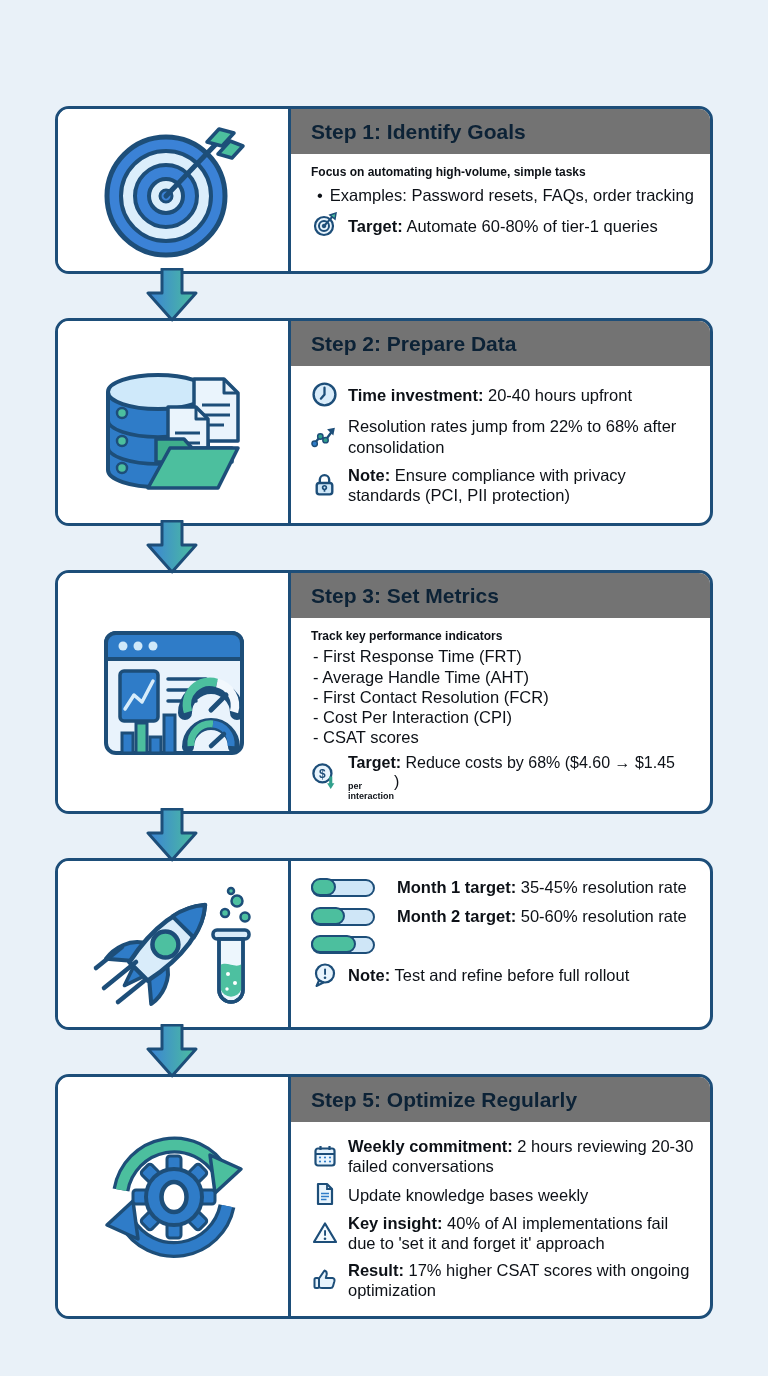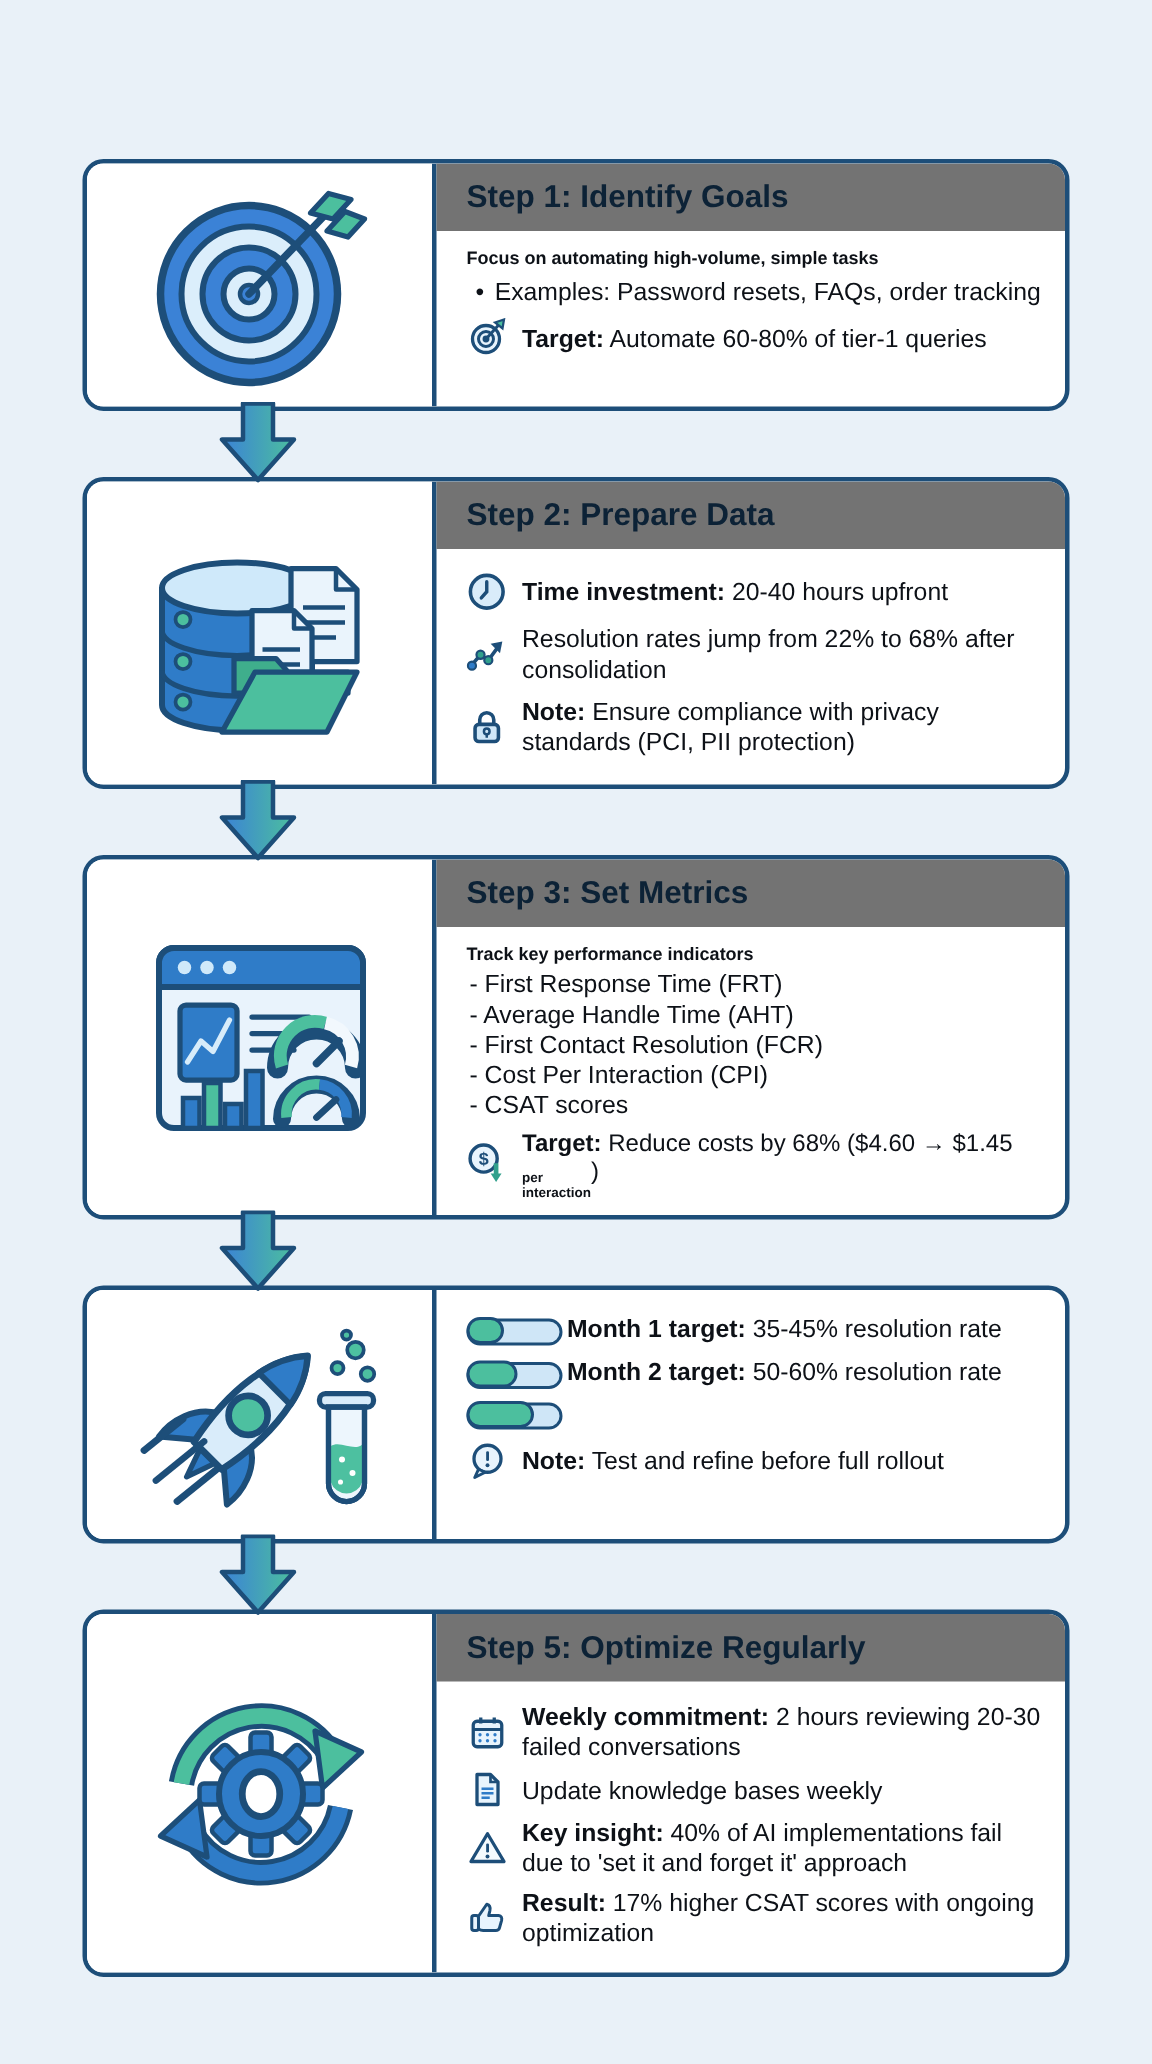"Month 1 target: 35-45% resolution" .ms { align-items: flex-end -> center; gap: 3px -> 22px }
